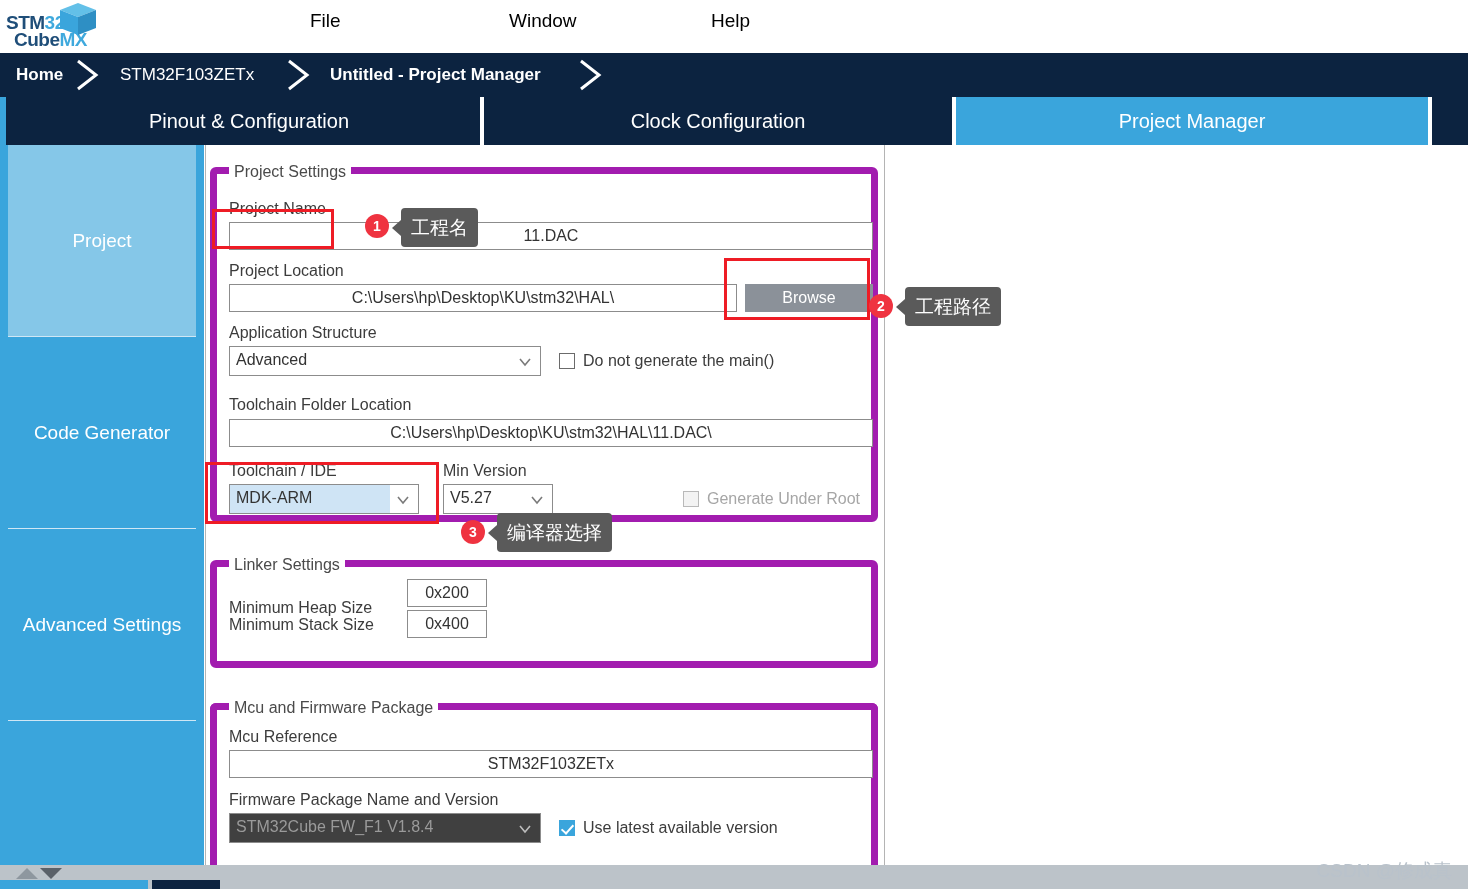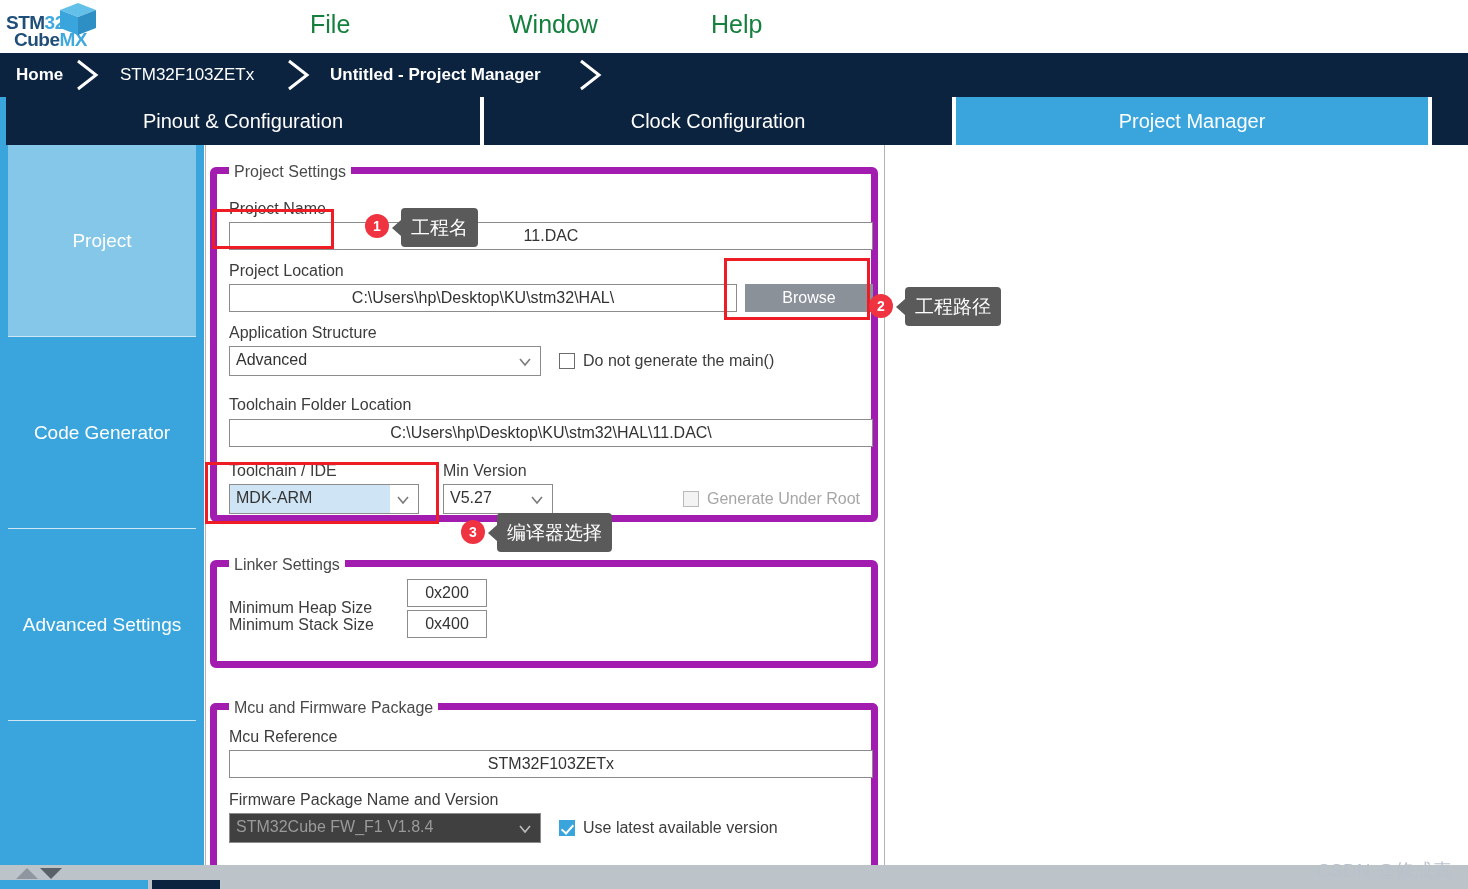"File" .menuitem { color: #15803d -> #000000; font-size: 25px -> 19px }
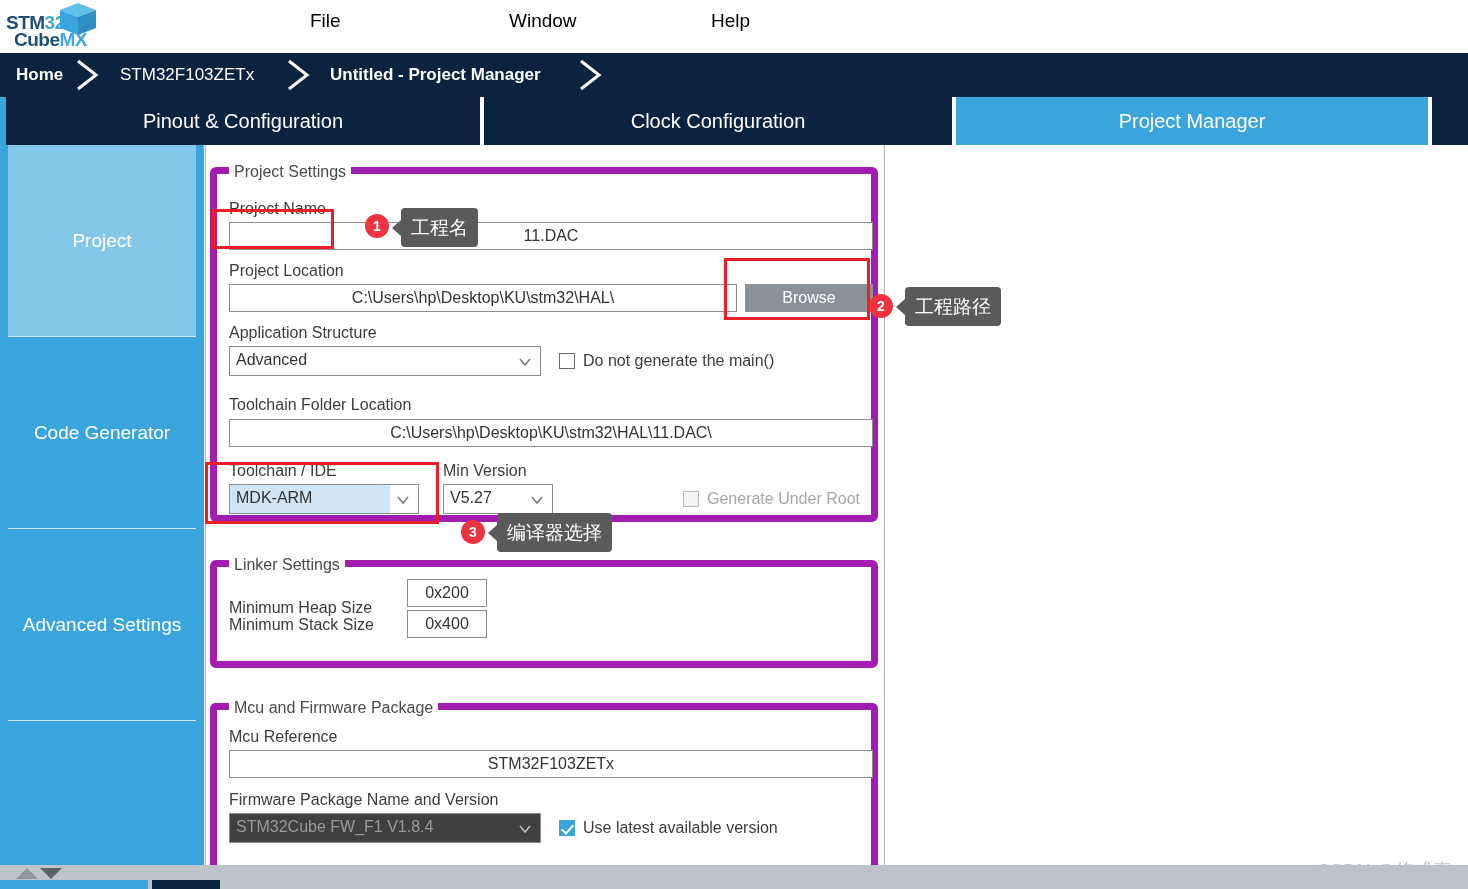"Pinout & Configuration" #tab1 { left: 6px -> 12px }
